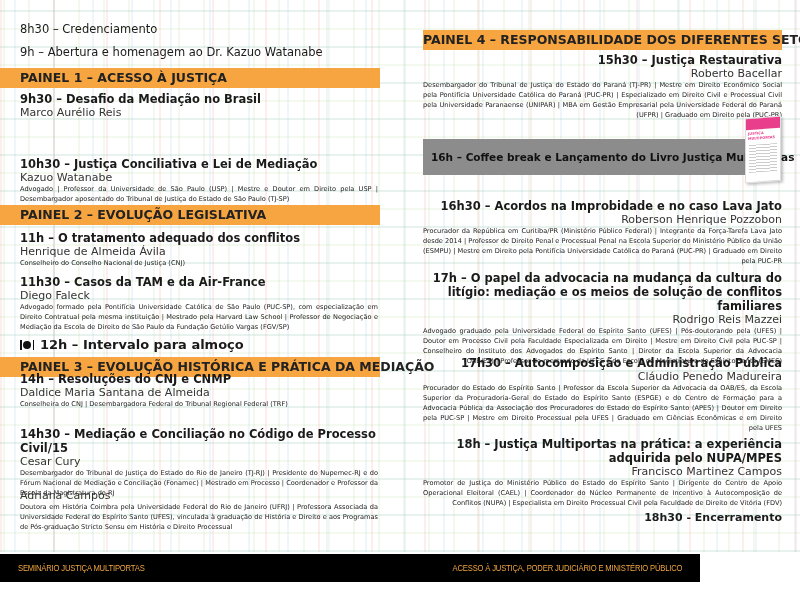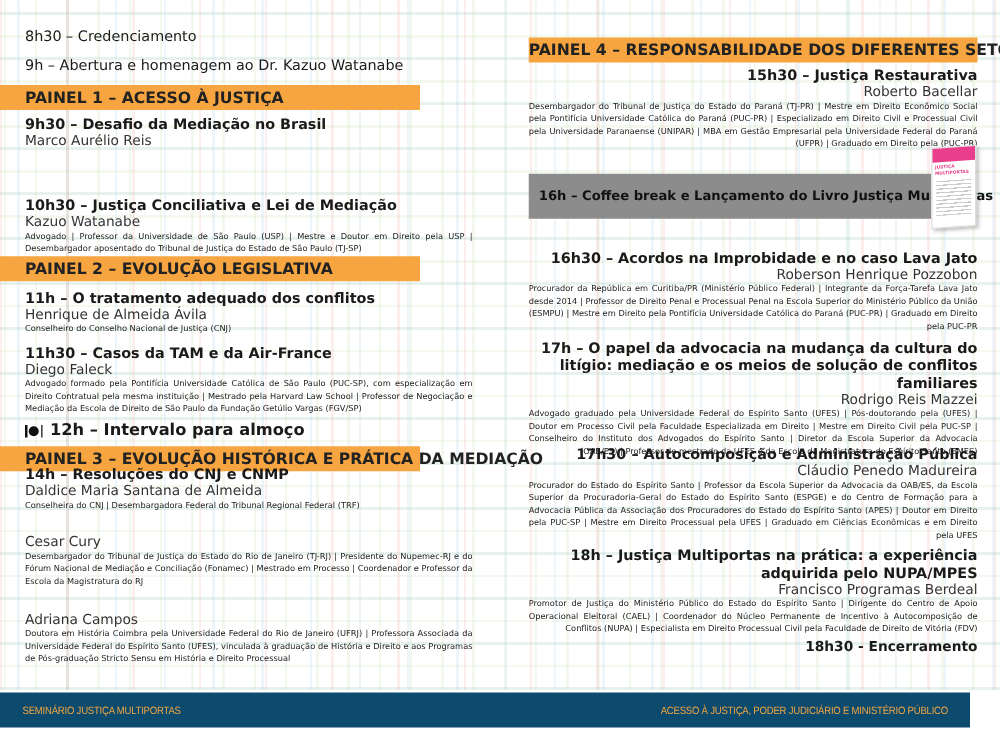"PAINEL 1 – ACESSO À" .panel-bar.left { width: 336px -> 380px }
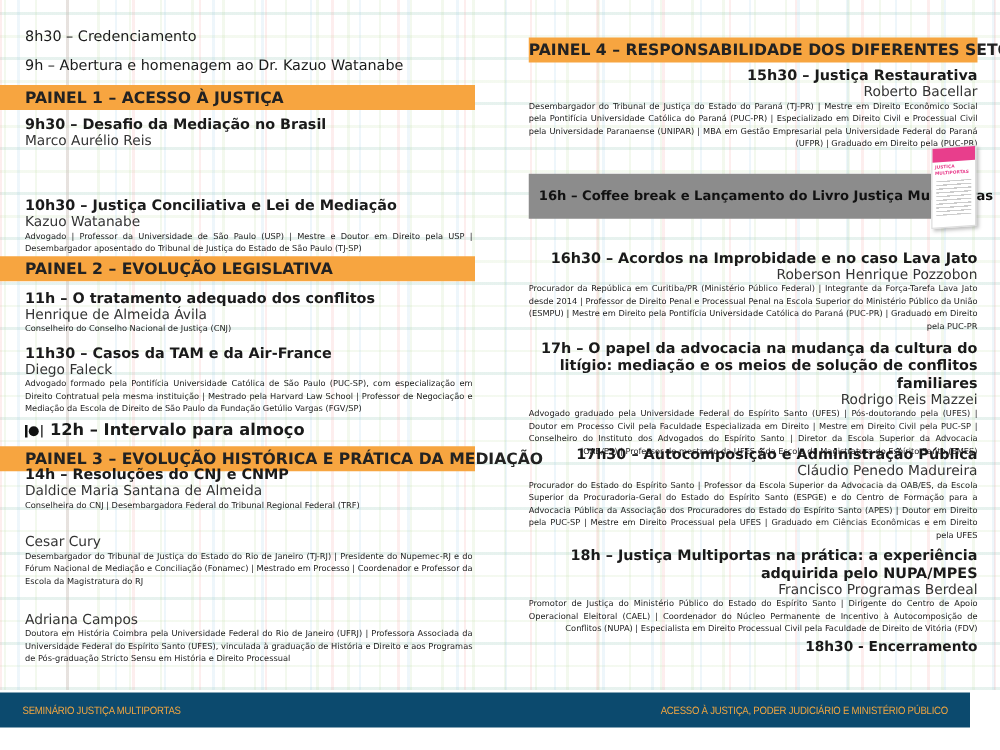"14h30 – Mediação e Conciliação" div.talk-title { html: none -> <div>14h30 – Mediação e Conciliação no Código de Processo Civil/15</div> }
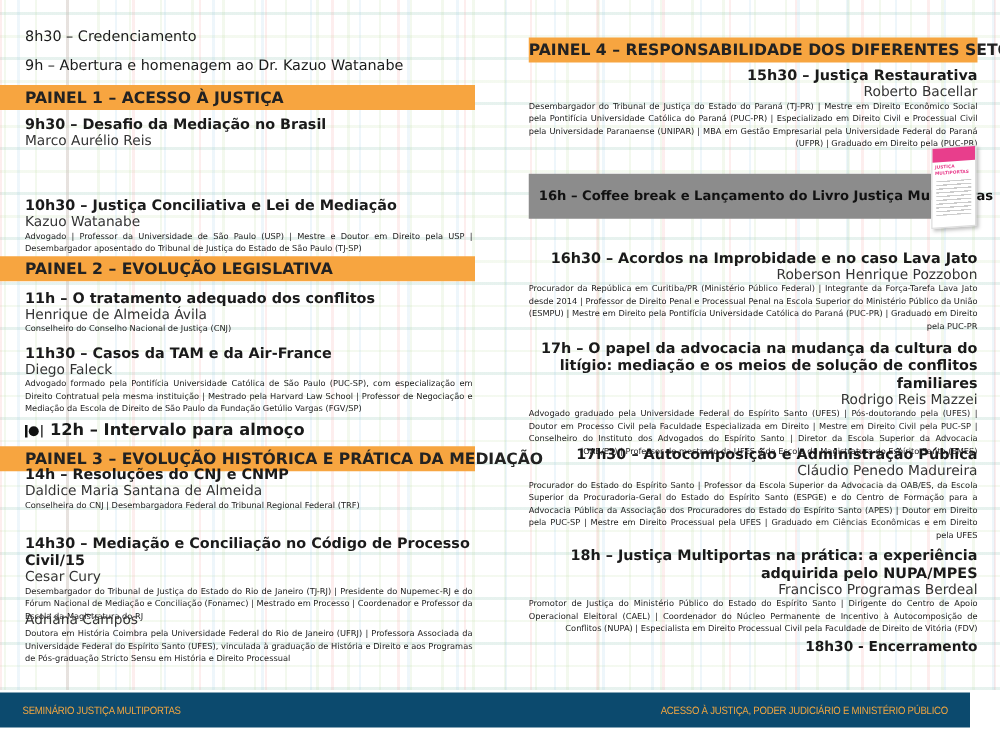"Francisco Programas Berdeal" div.talk-speaker { text: Programas Berdeal -> Martinez Campos }
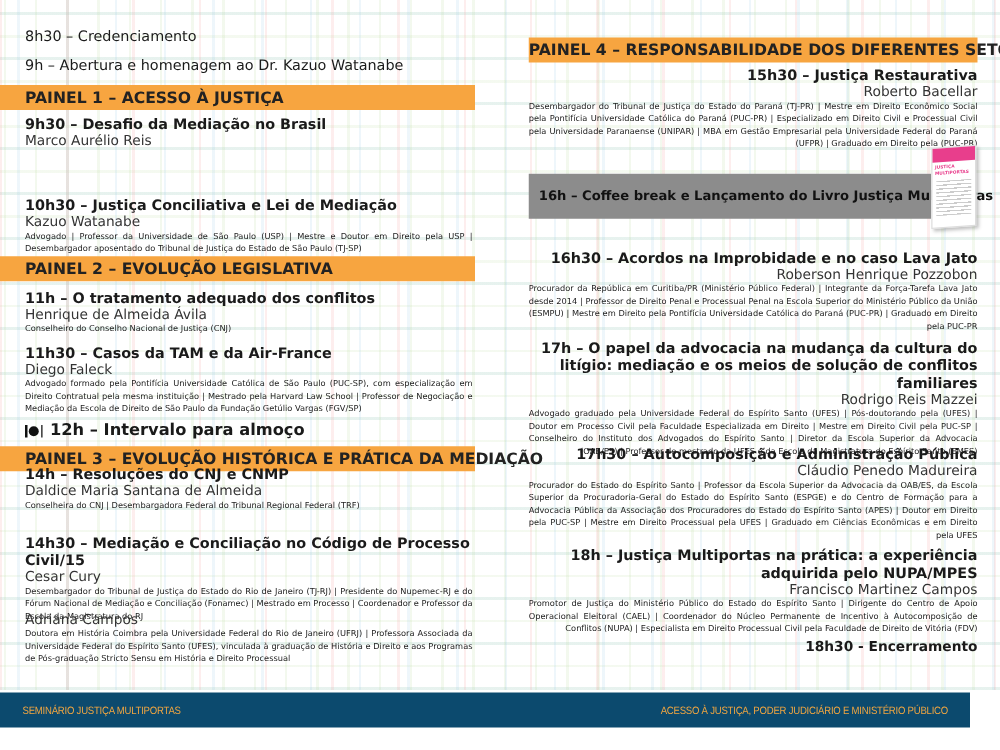"SEMINÁRIO JUSTIÇA MULTIPORTAS" .footer { background: #0c4a6e -> #000000; width: 776px -> 700px }
